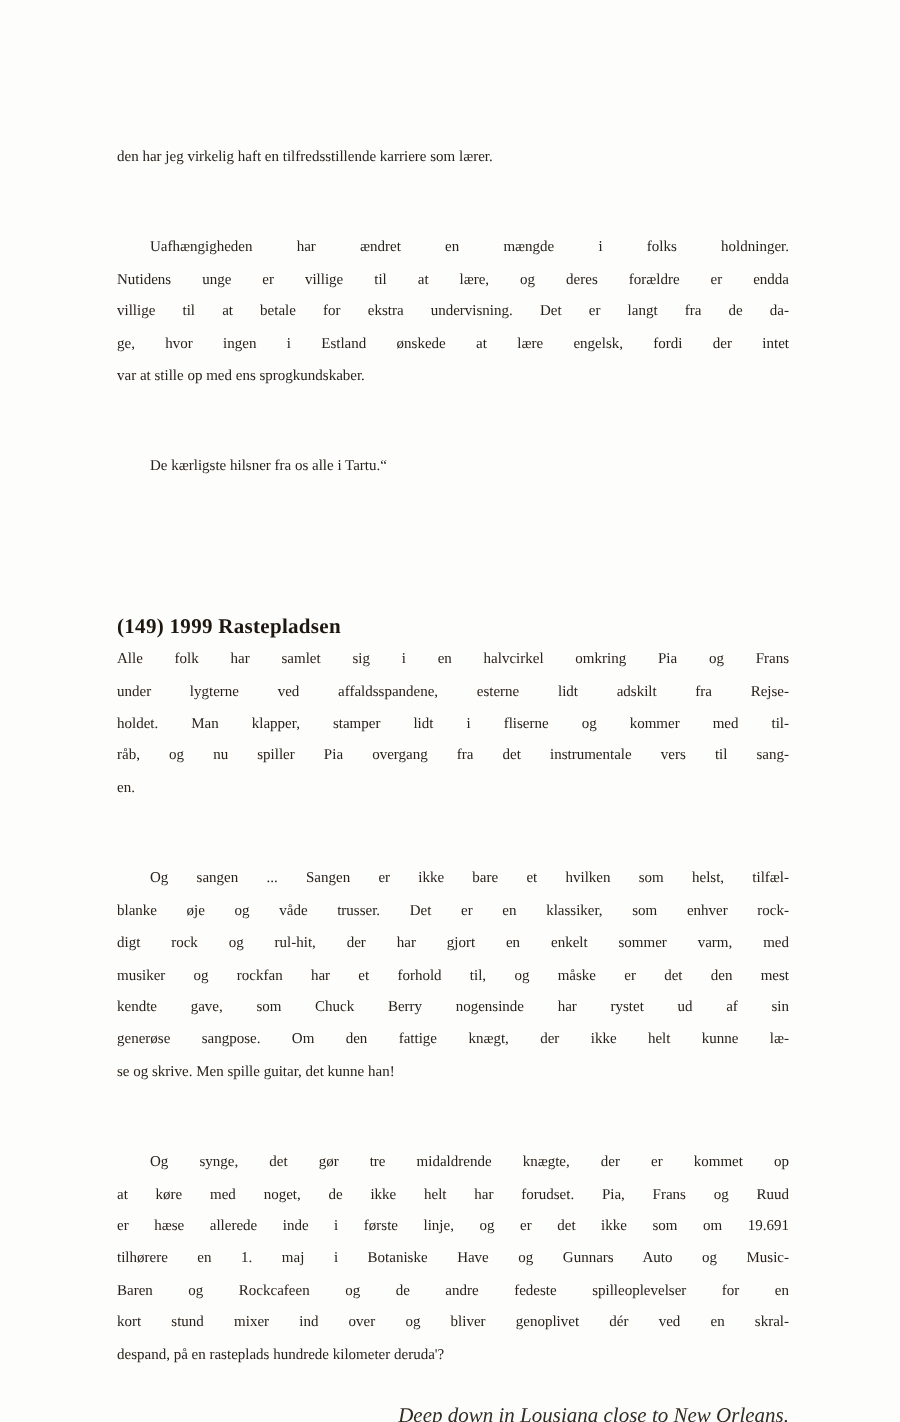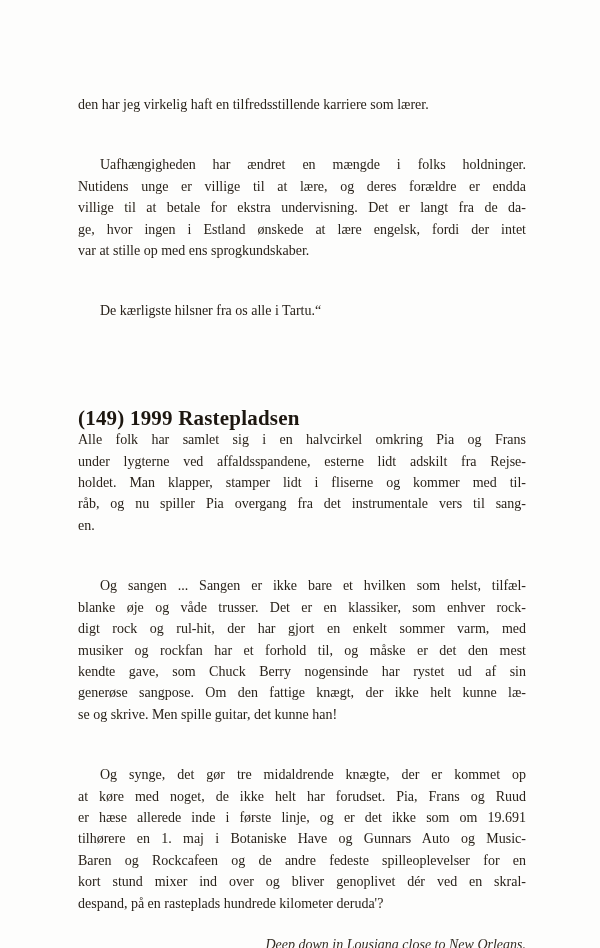"den har jeg virkelig haft" .ln { font-size: 14px -> 10px }
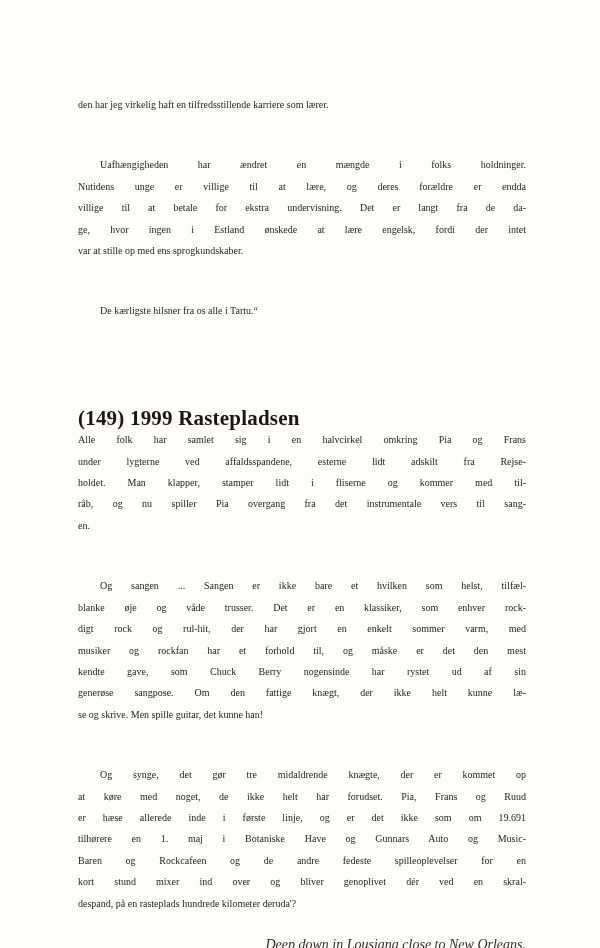"(149) 1999 Rastepladsen" .heading { font-size: 21px -> 14px }
